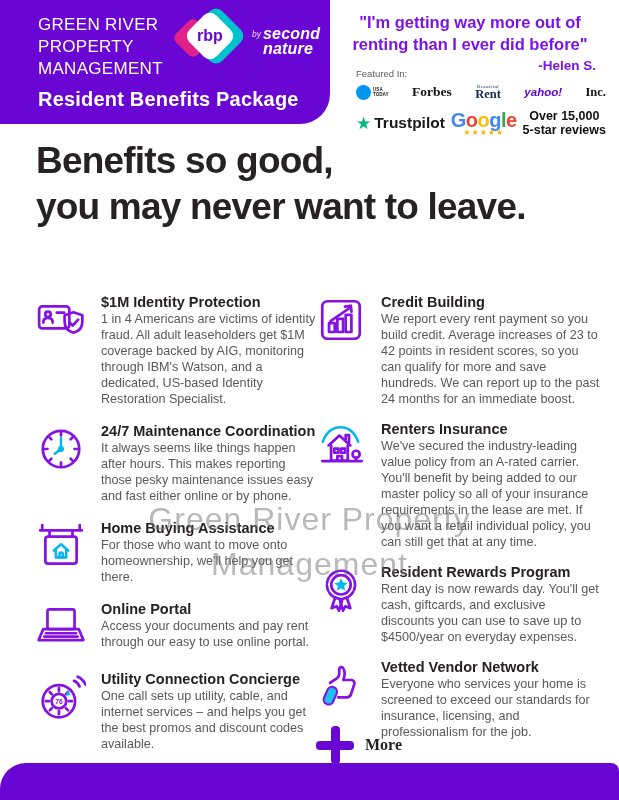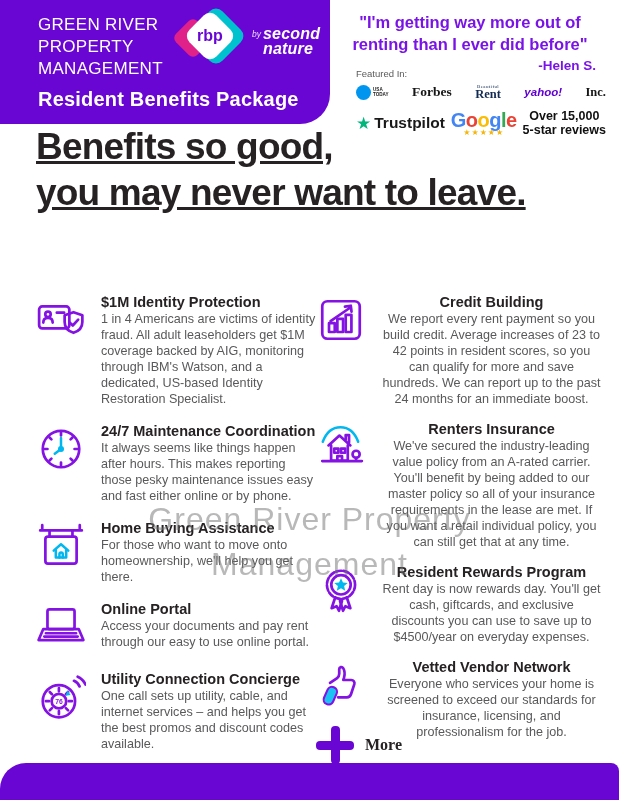"Benefits so good," .headline { text-decoration: underline -> none; top: 124px -> 138px }
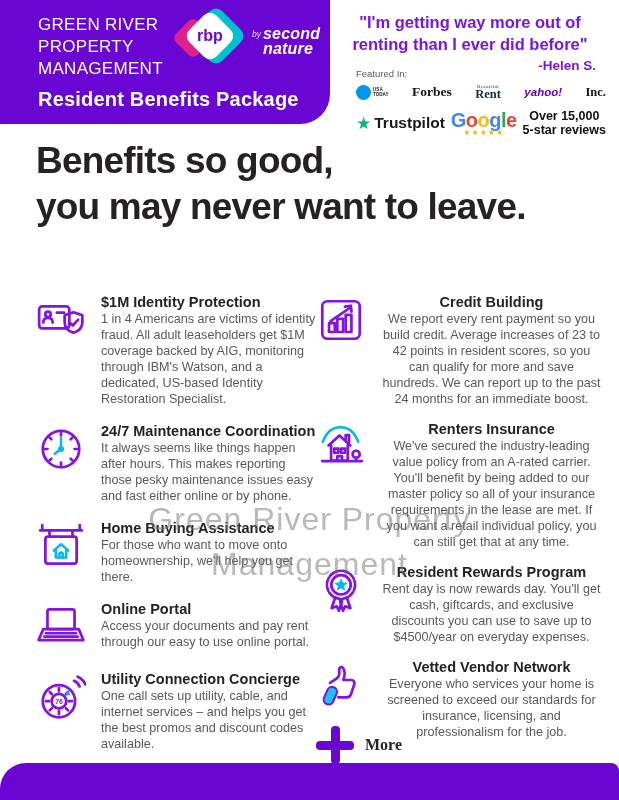"Credit Building" .col-right .benefit { text-align: center -> none }
